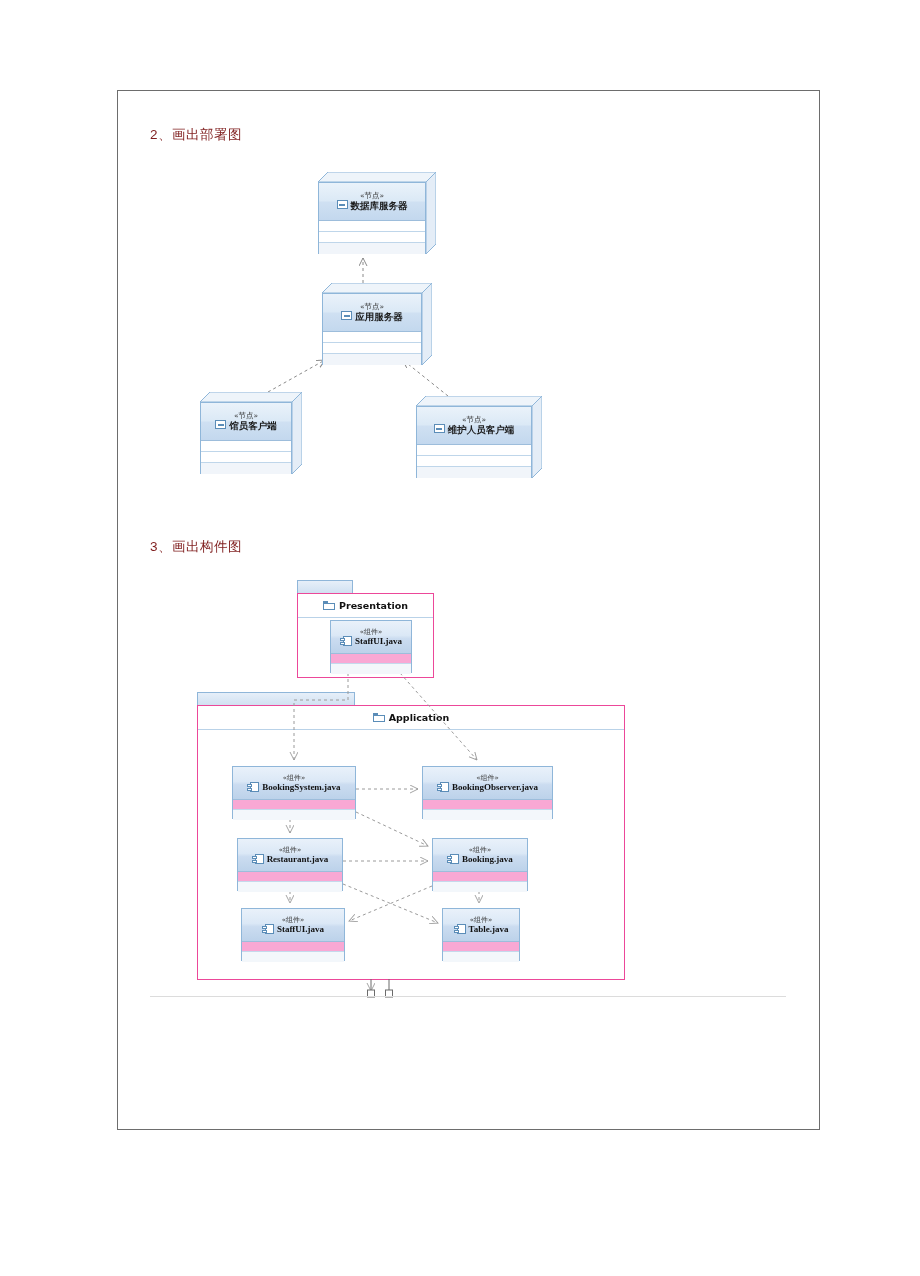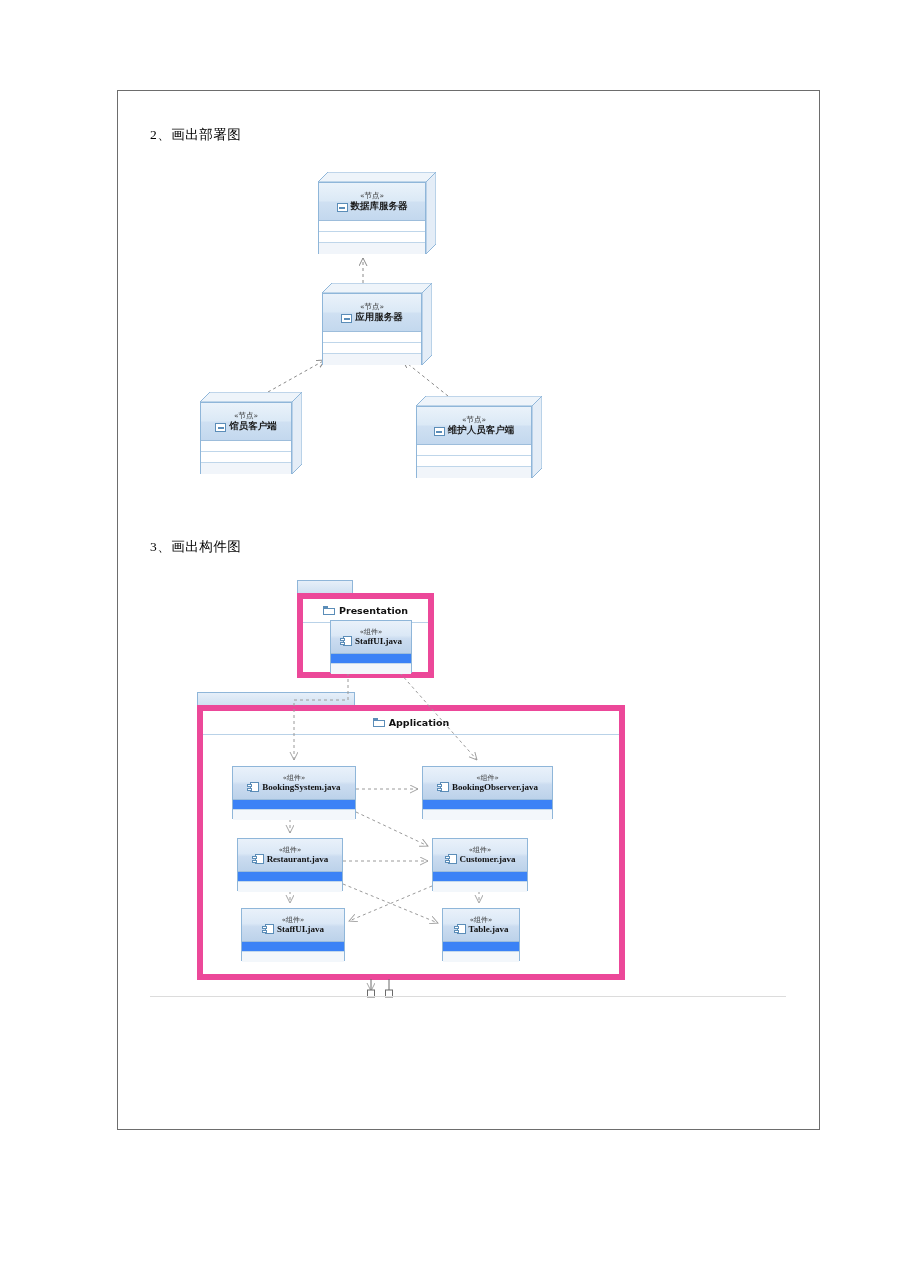"2、画出部署图" .heading { color: #000000 -> #7f1d1d; font-family: Liberation Serif, serif -> Liberation Sans, sans-serif }
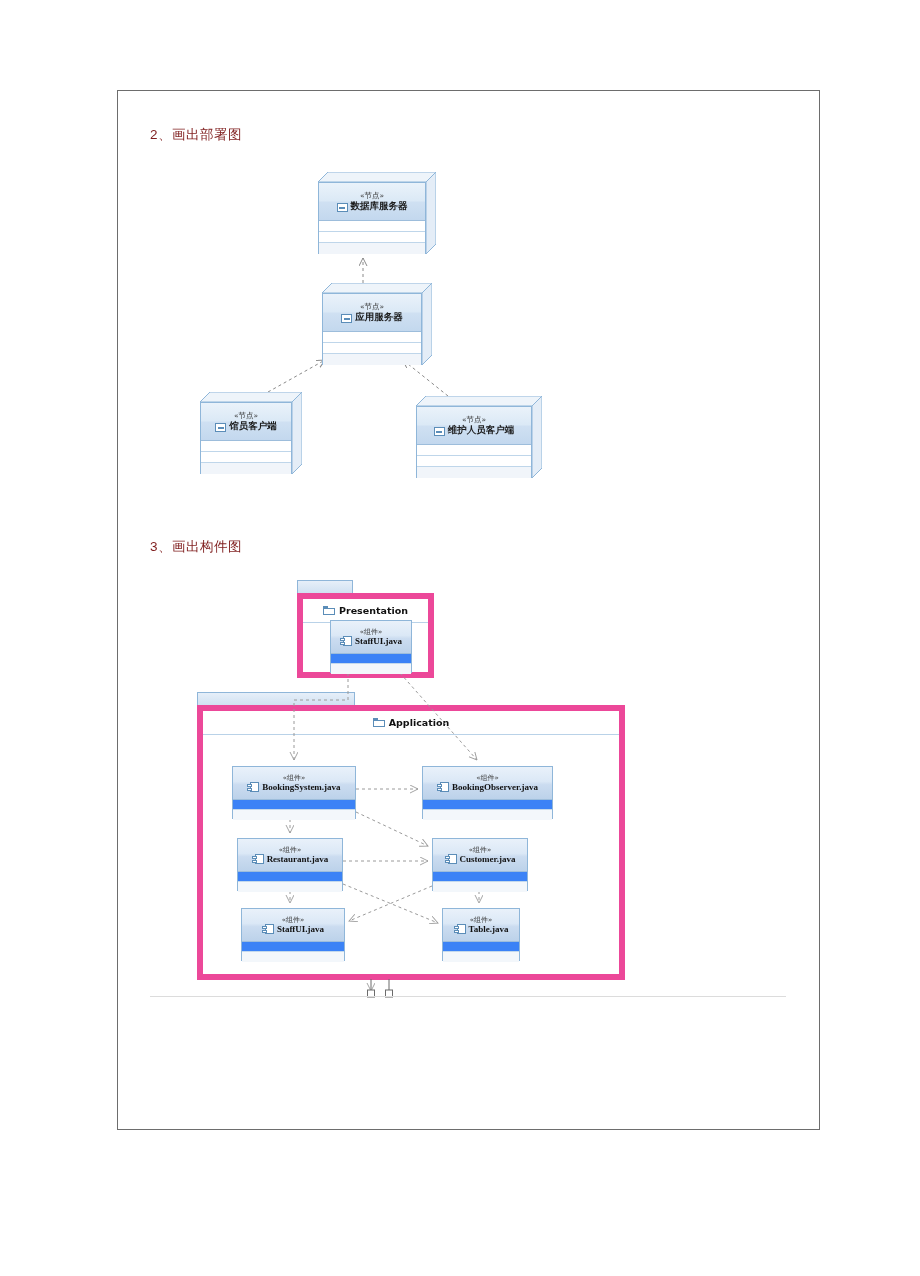"数据库服务器" .node .nm { align-items: flex-end -> flex-start }
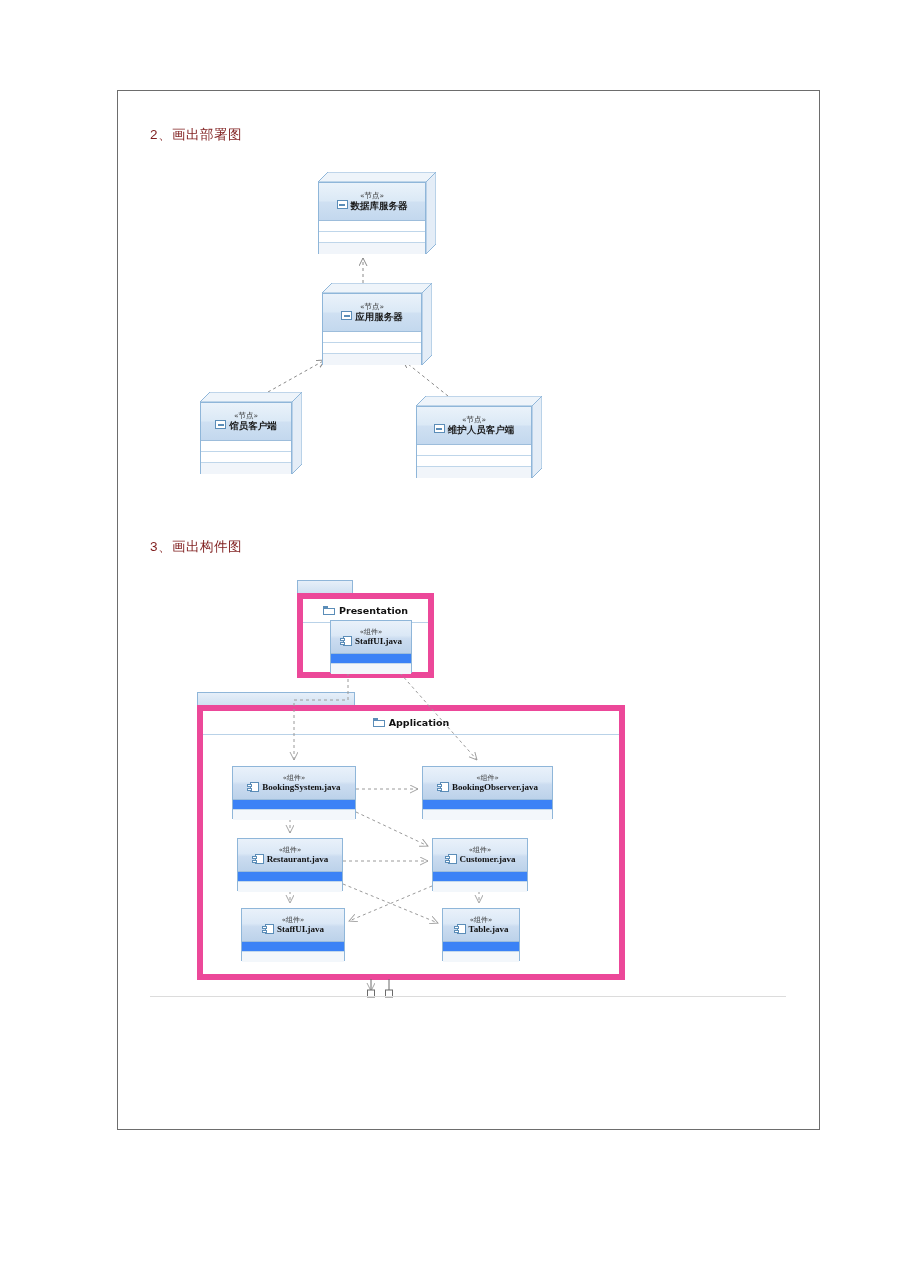"Presentation" .pkg .bdy { border: 6px solid #ec4899 -> 1px solid #ec4899 }
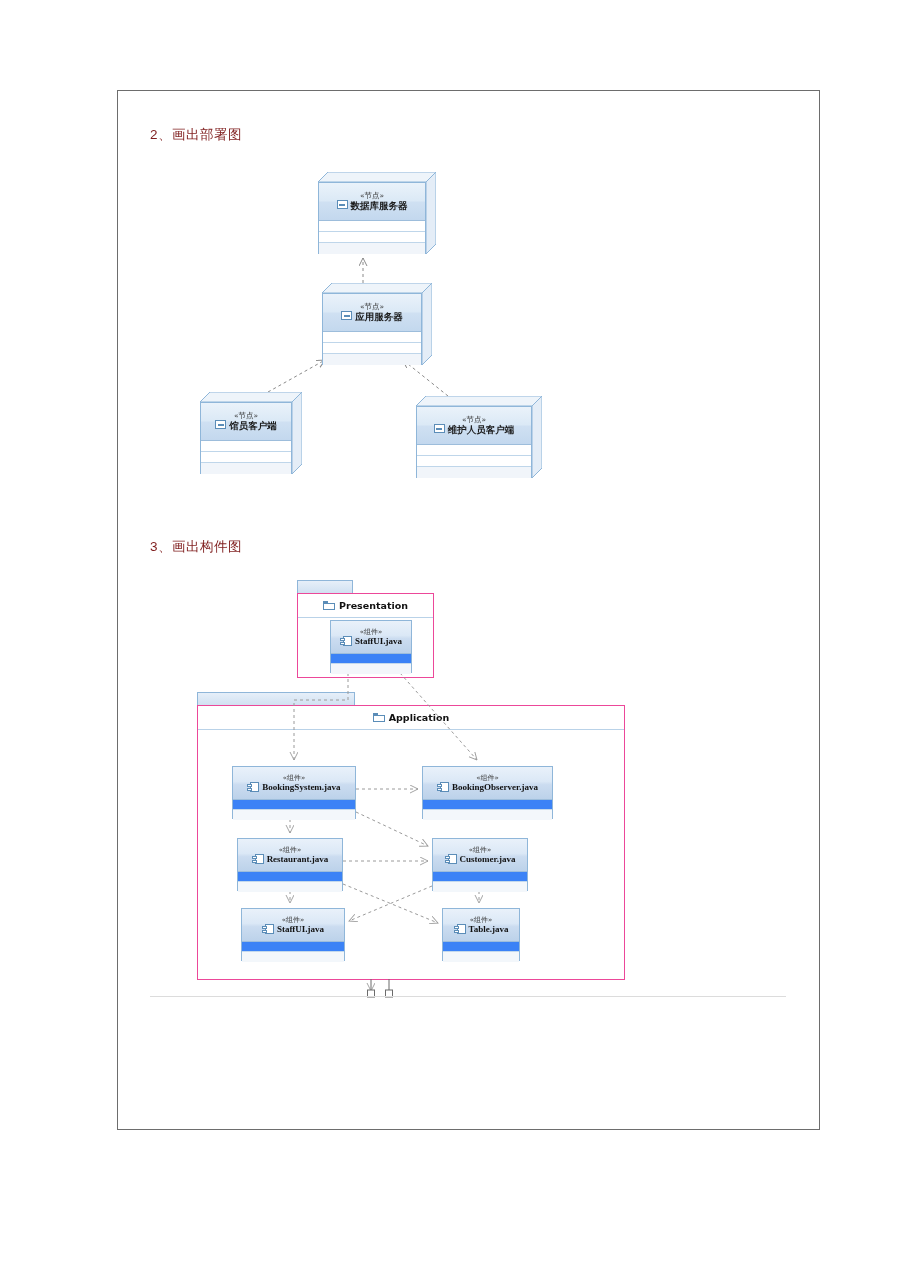"«组件»" .comp { background: #3b82f6 -> #f9a8d4 }
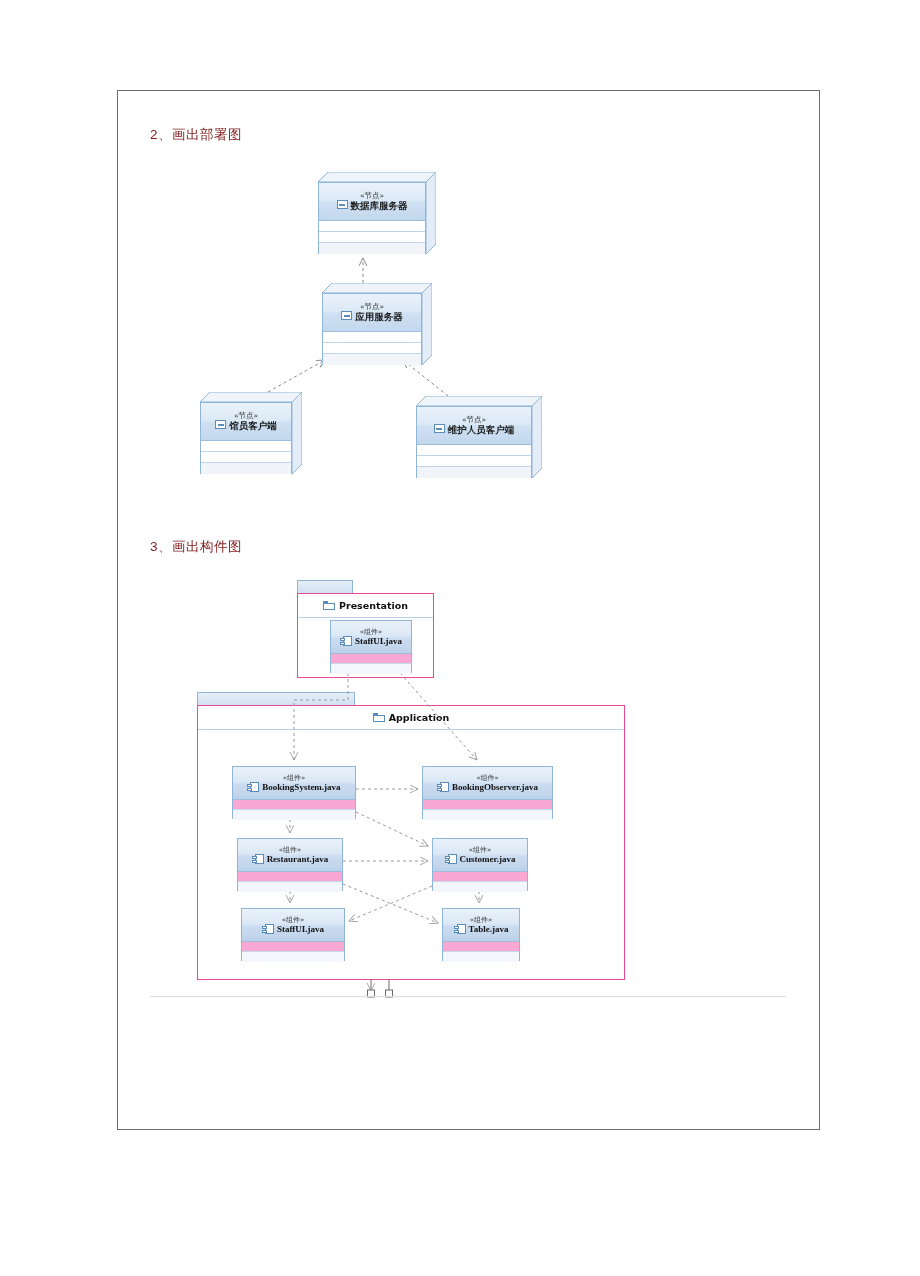"Customer.java" span { text: Customer.java -> Booking.java }
